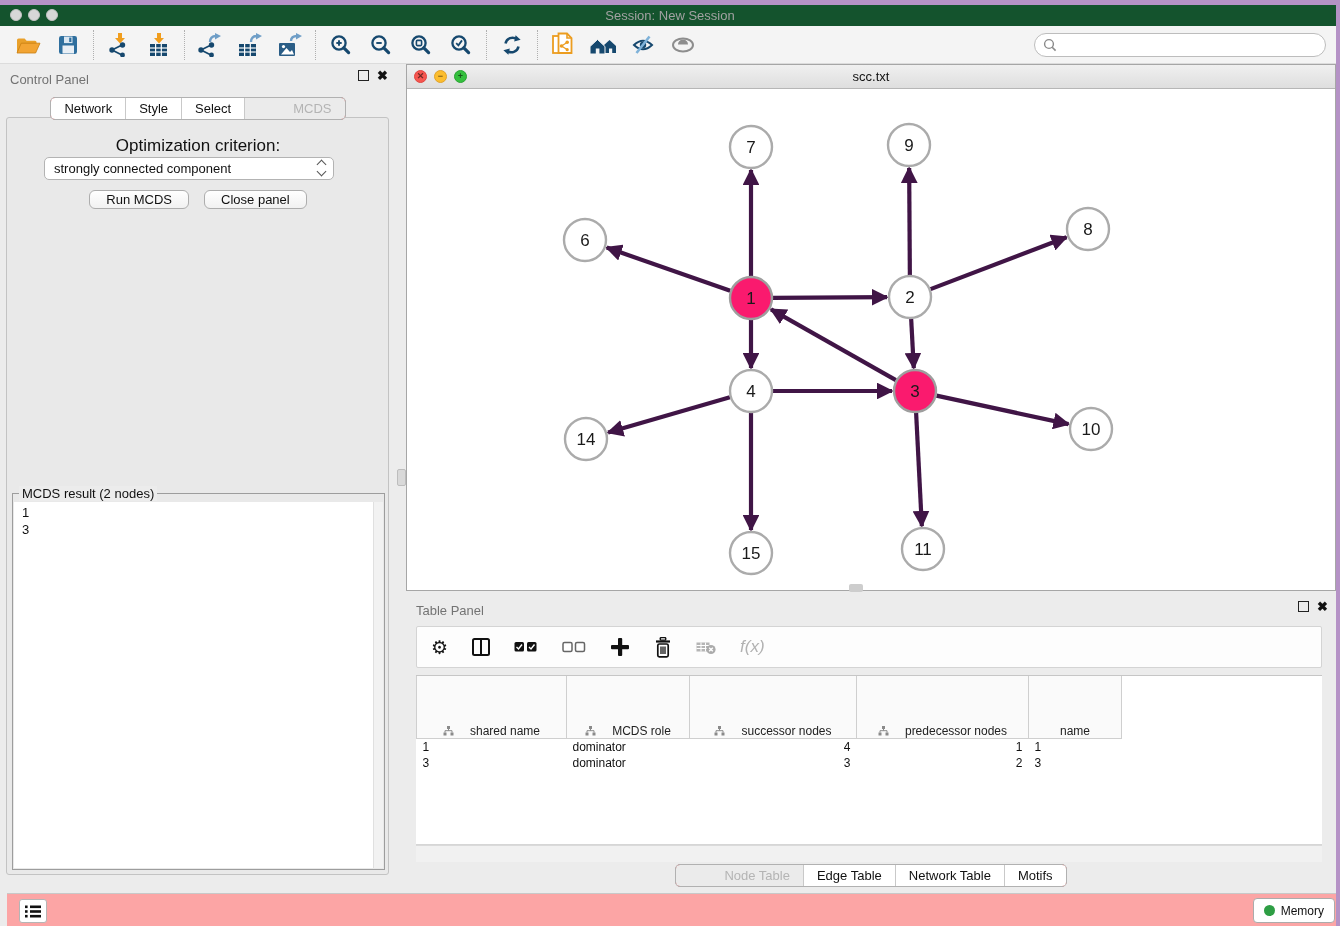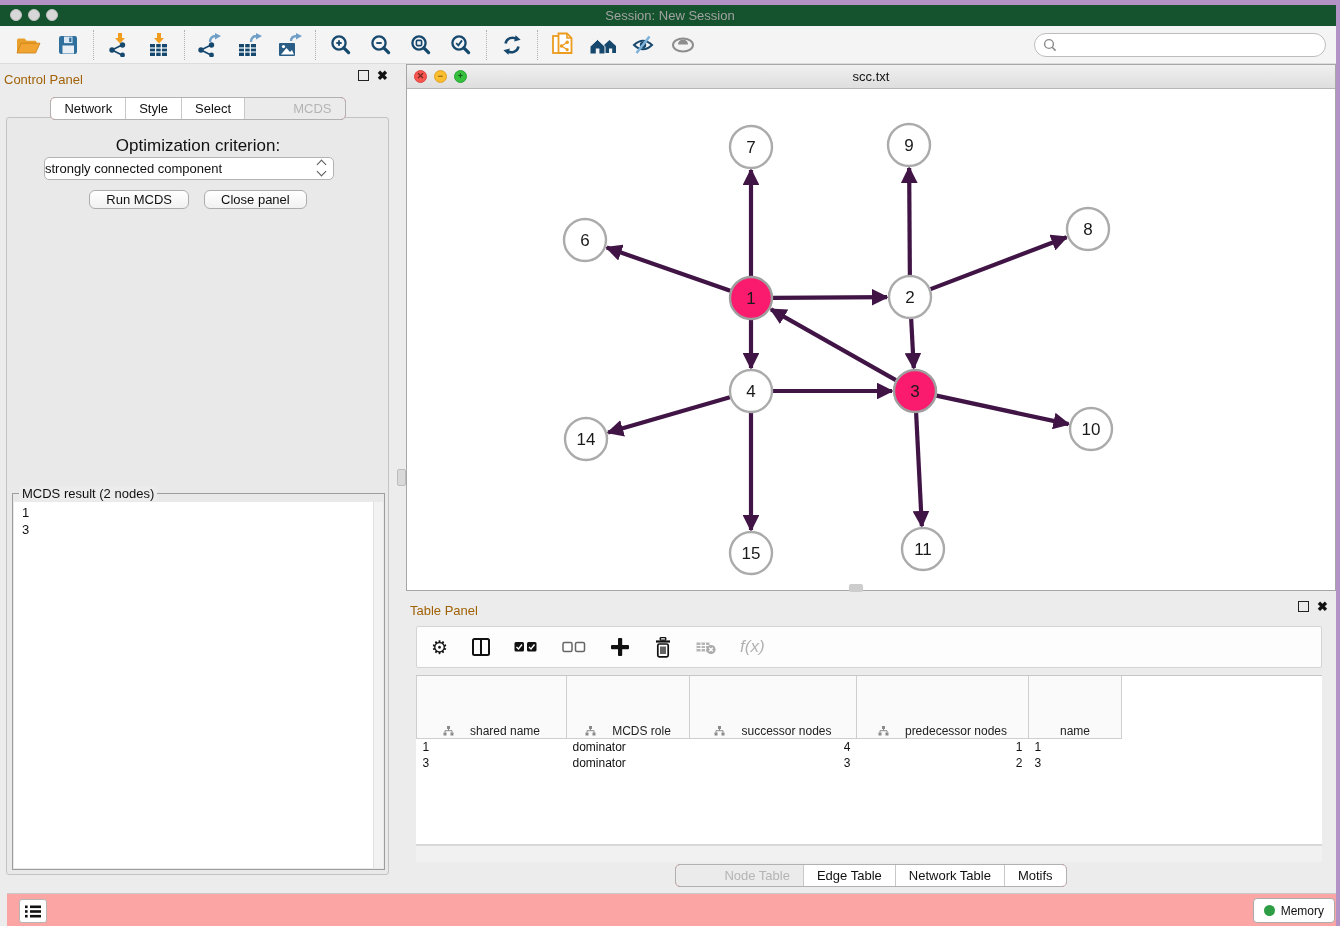"Control Panel" .panel-head { color: #a16207 -> #737373; left: 4px -> 10px }
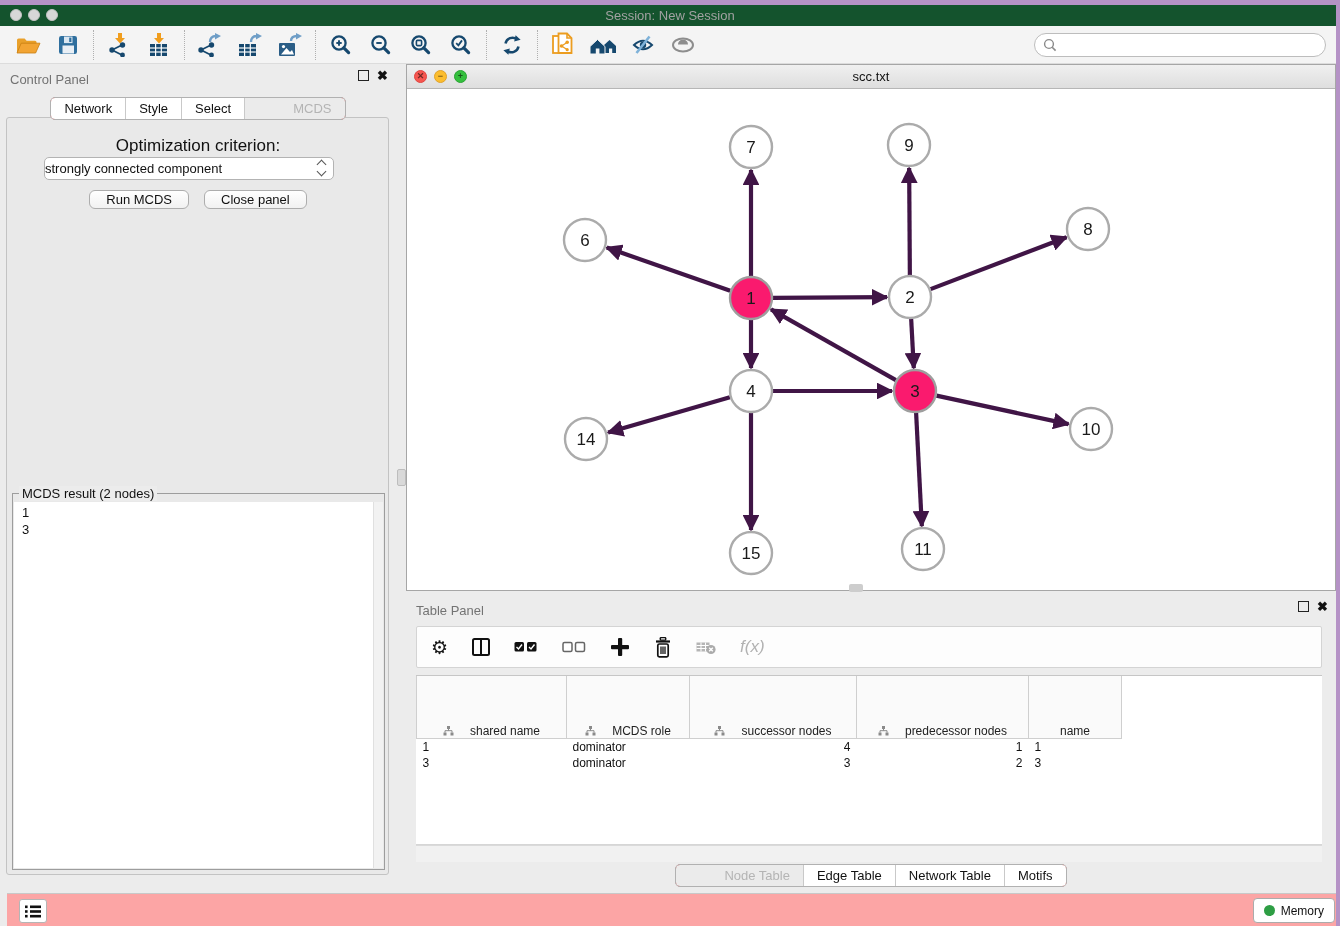"strongly connected component" .dropdown { padding-left: none -> 9px }
